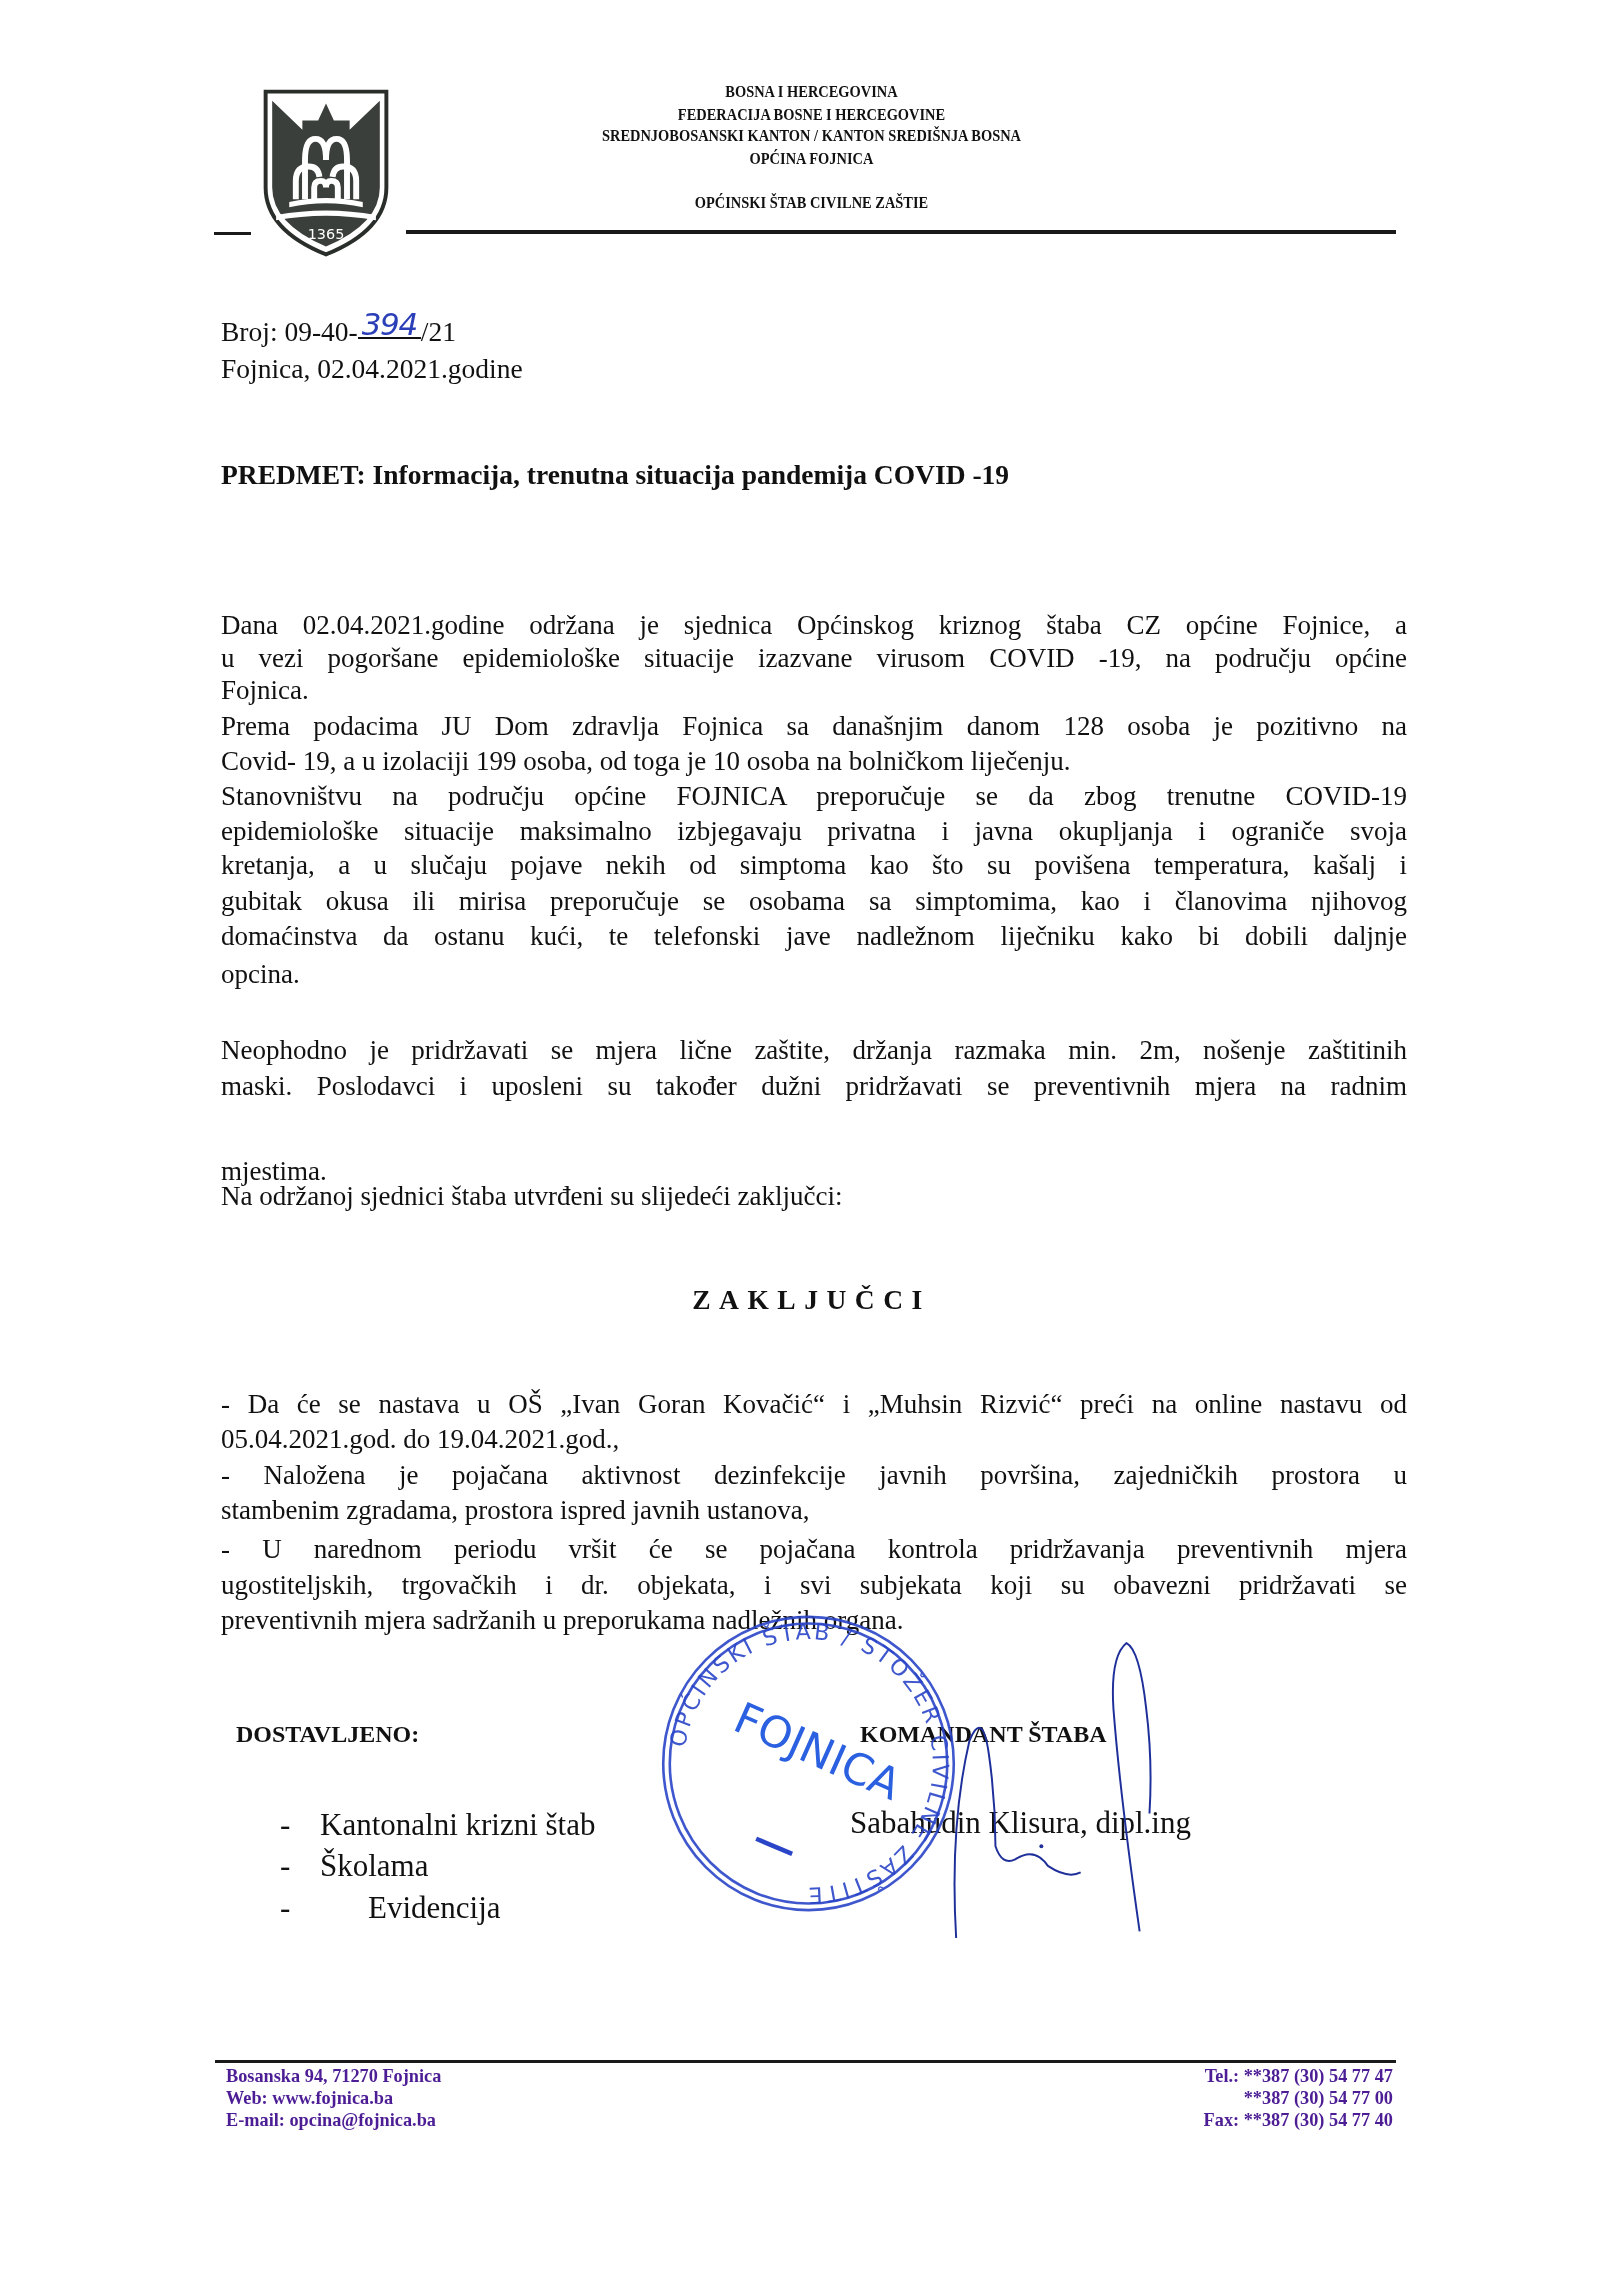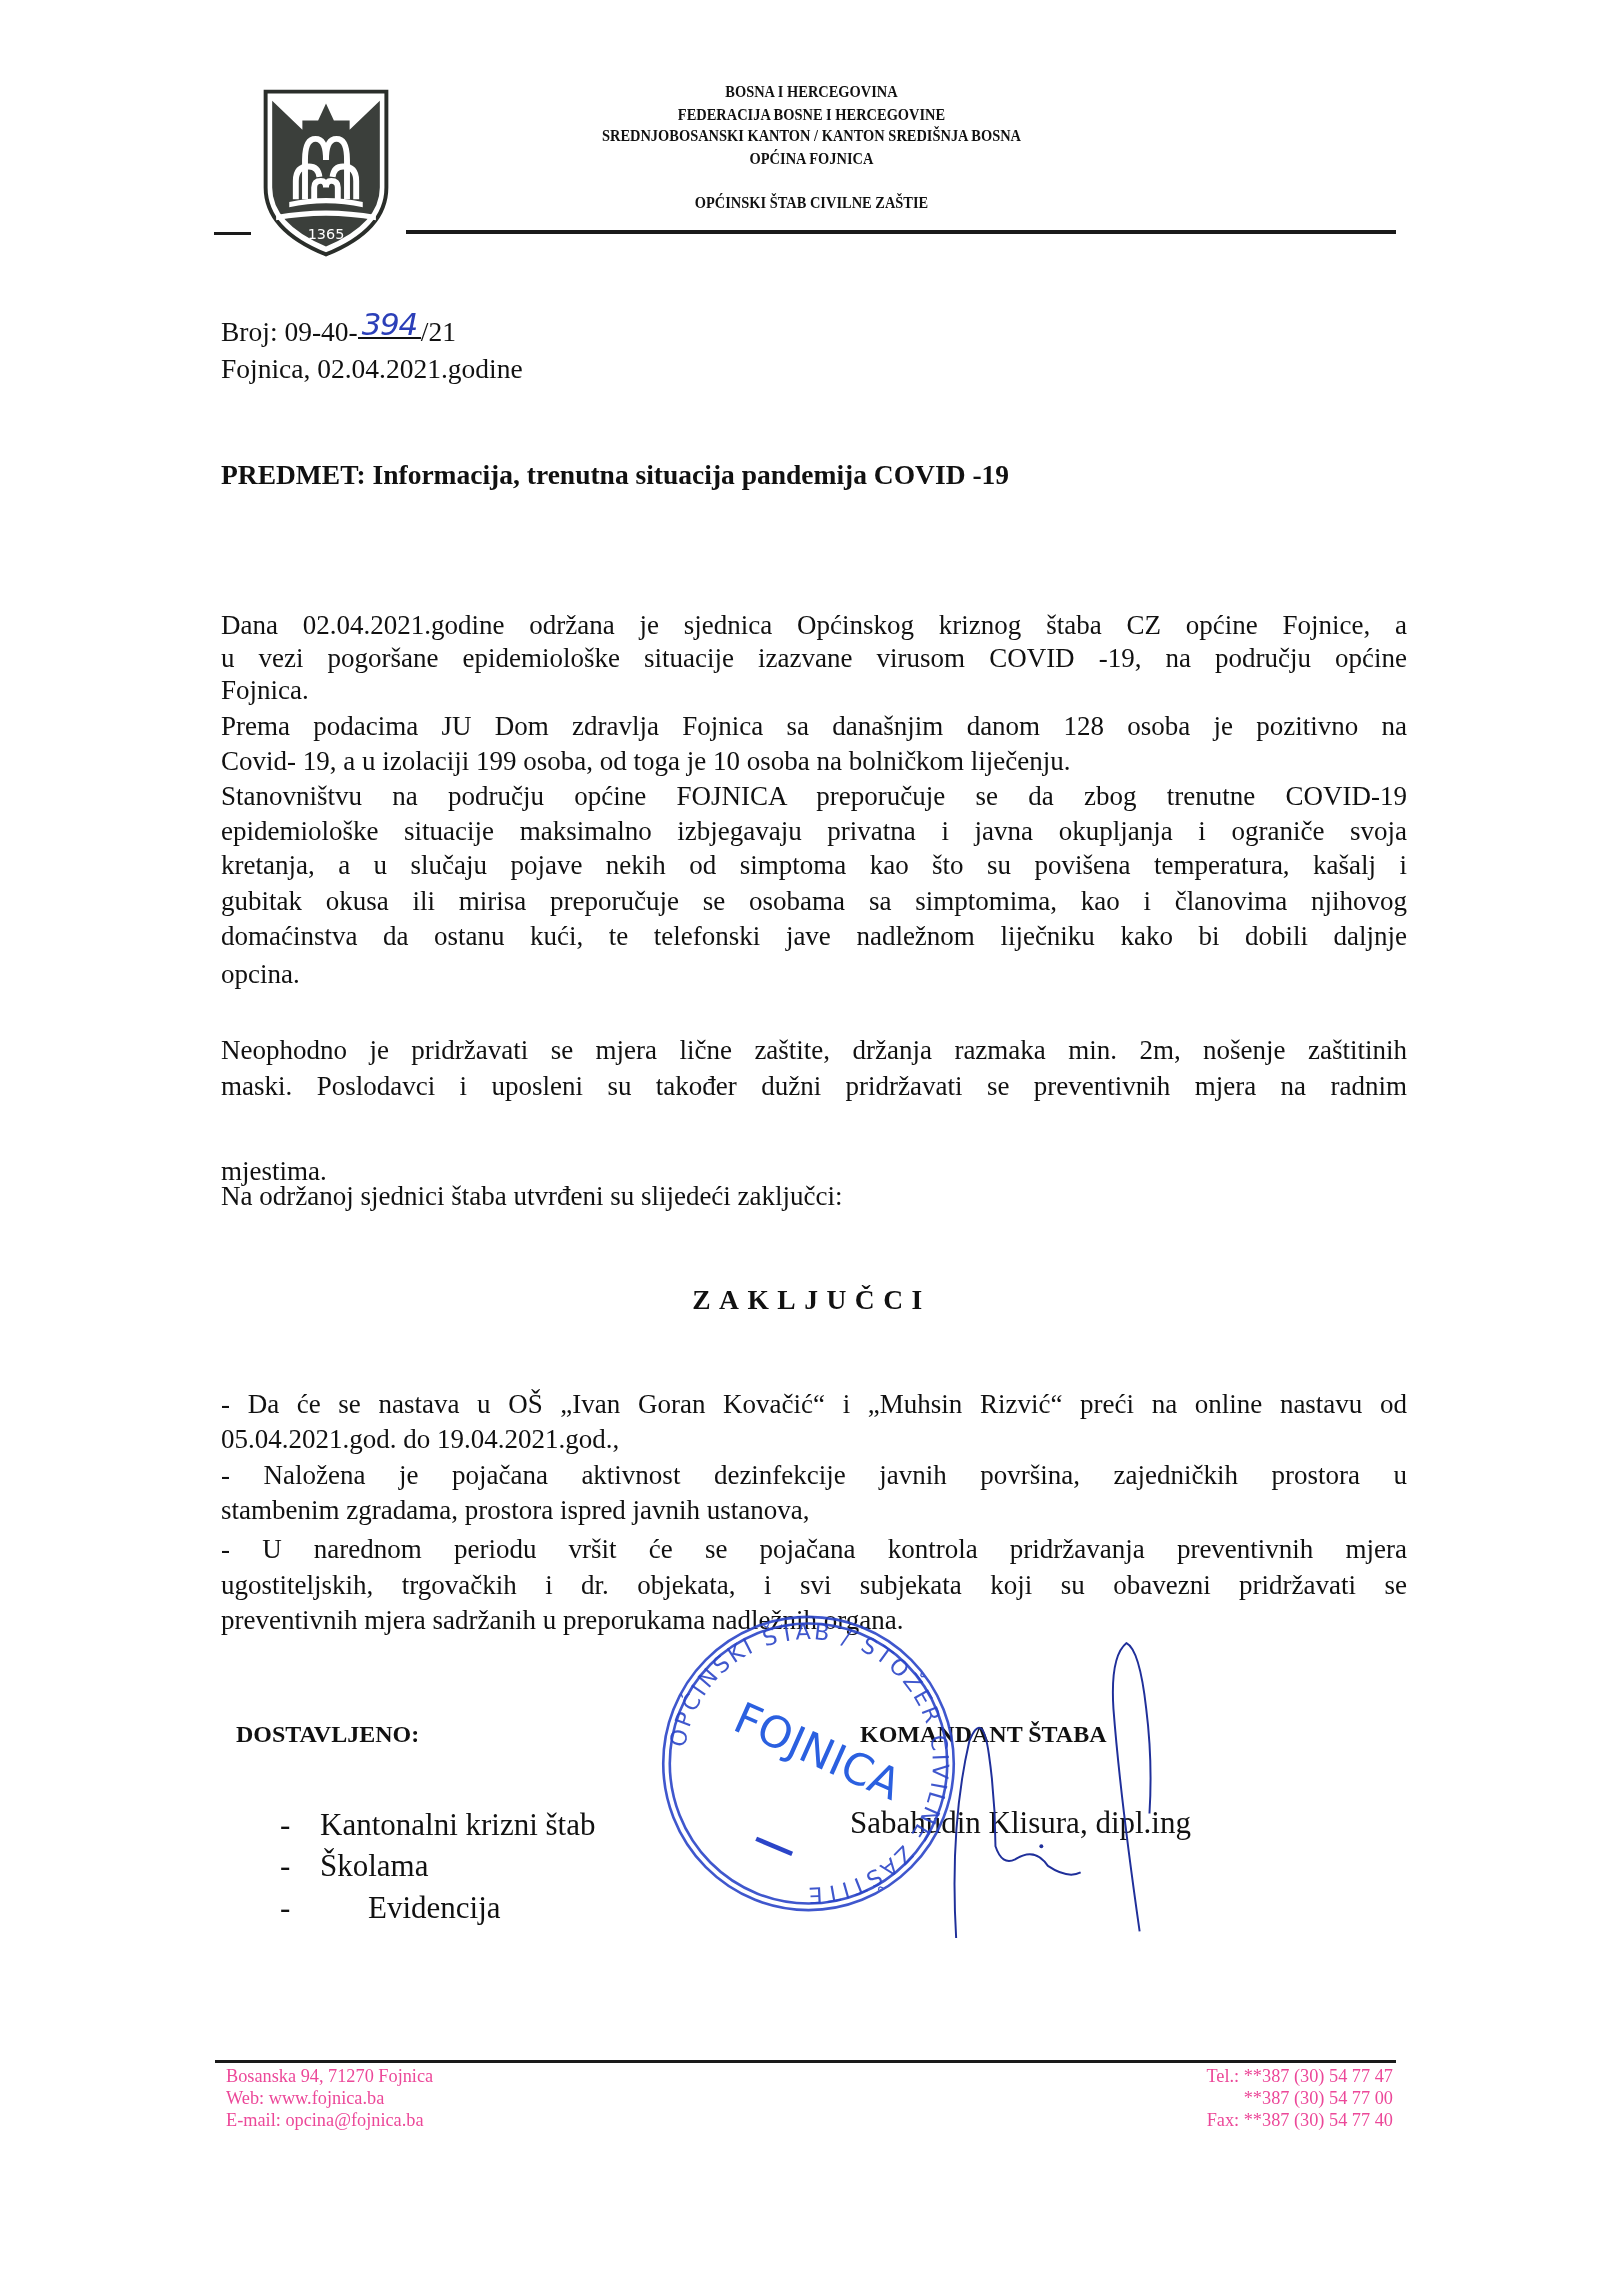"Bosanska 94, 71270 Fojnica" .footer { color: #ec4899 -> #4c1d95; font-weight: none -> bold }
